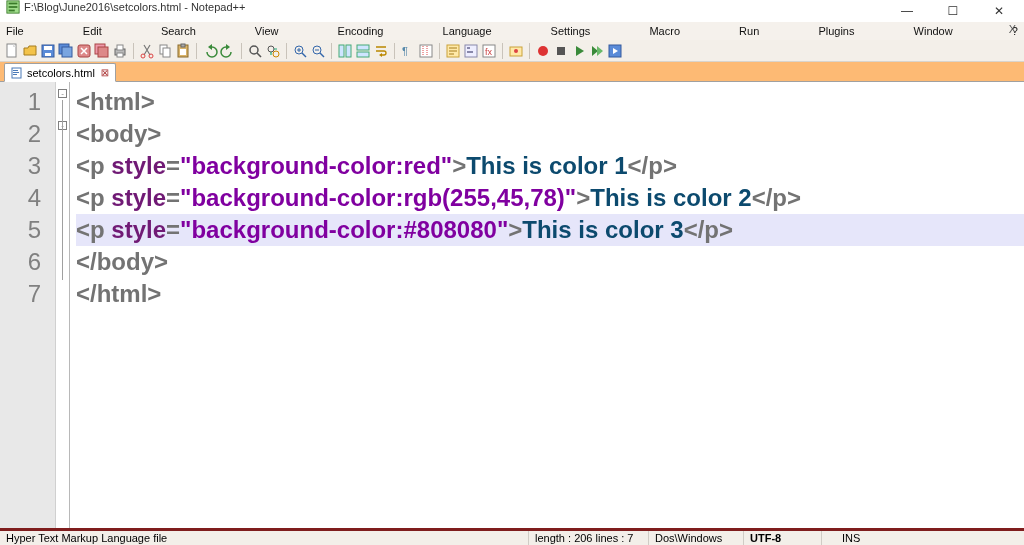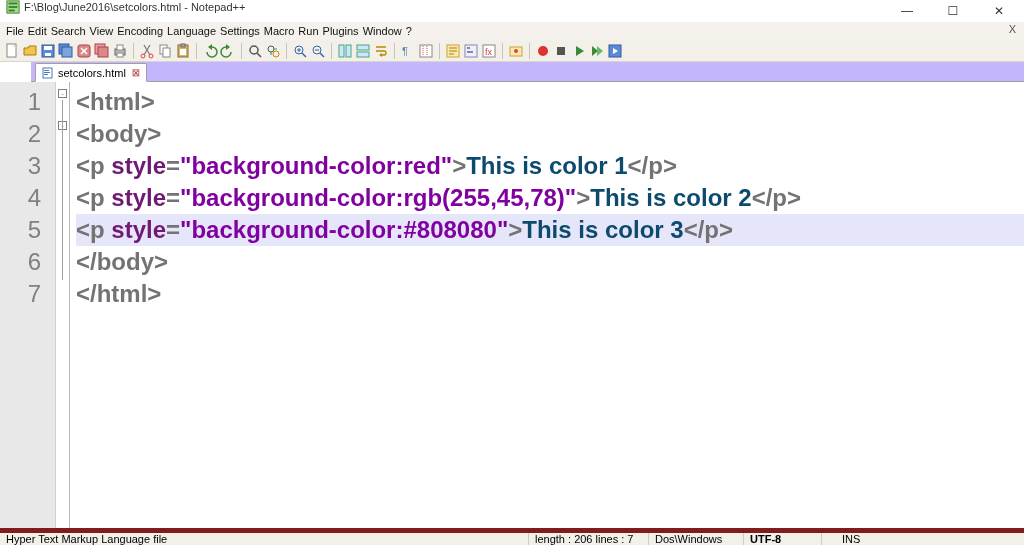"File" .menubar { gap: 4px -> 12px; justify-content: none -> space-between }
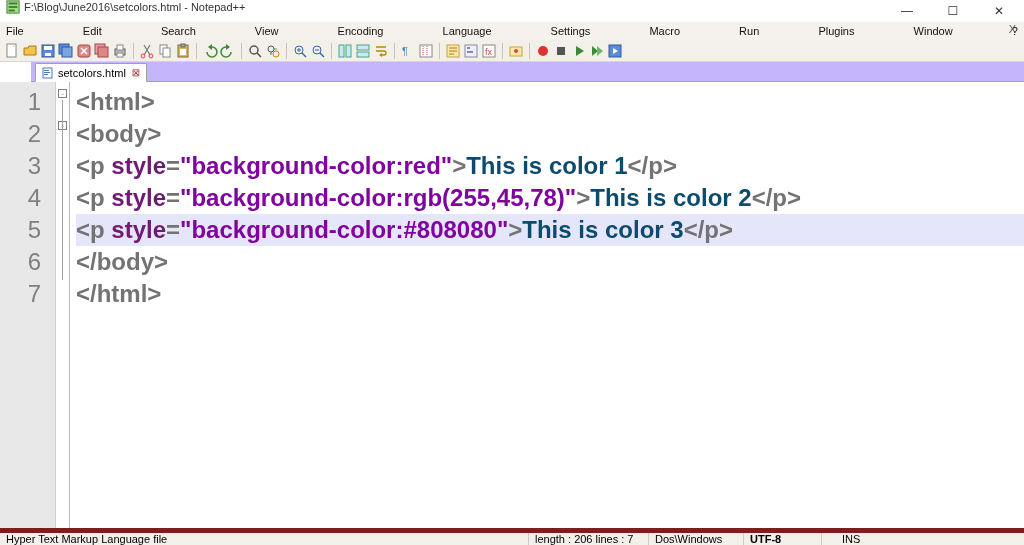"setcolors.html" .tabstrip { background: #c4b5fd -> #fdba74; margin-left: 31px -> none }
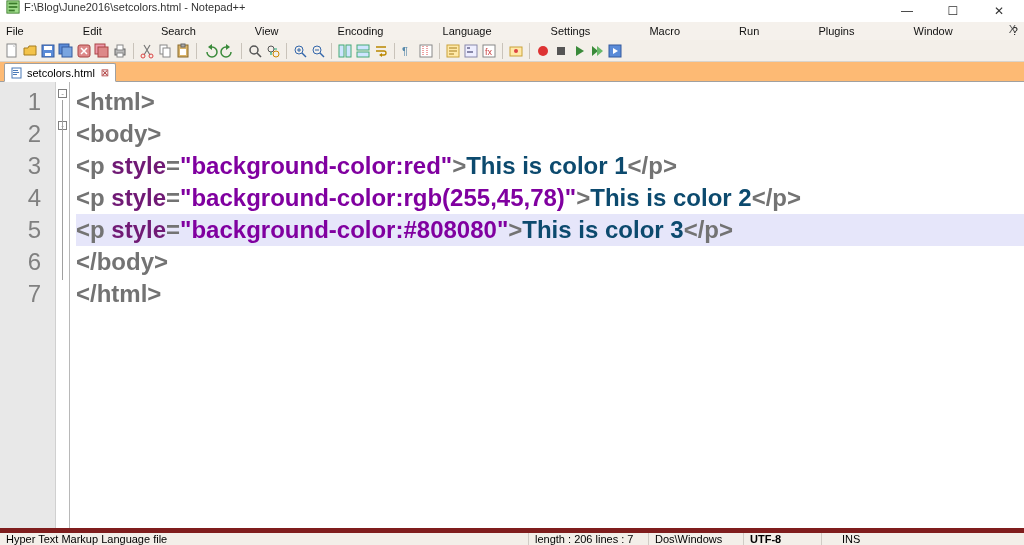"Hyper Text Markup Language file" .statusbar { border-top: 5px solid #7f1d1d -> 3px solid #7f1d1d }
